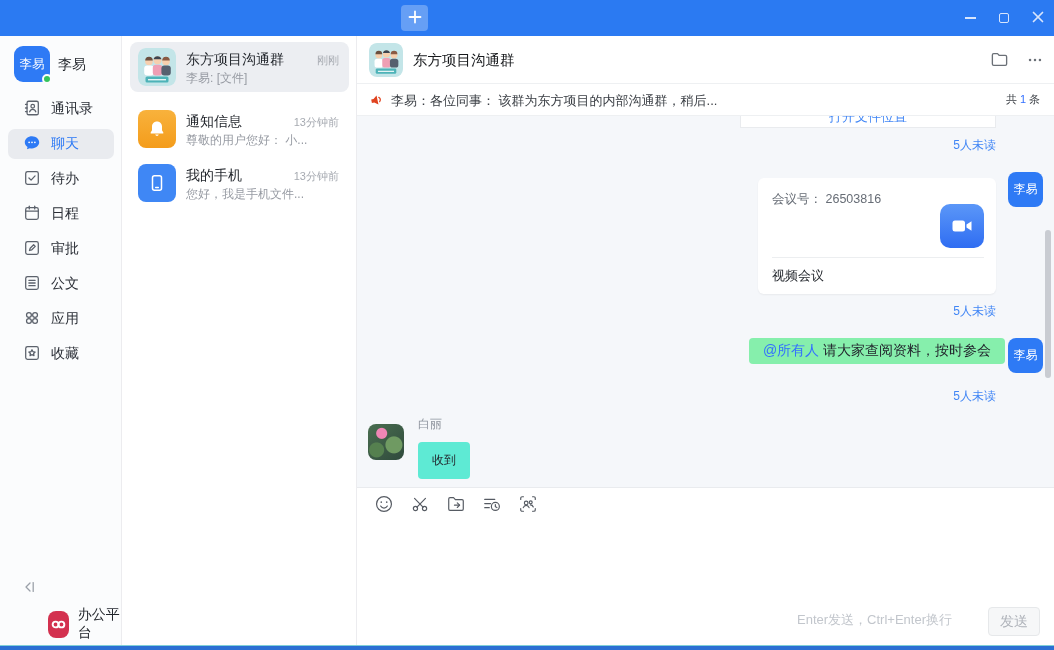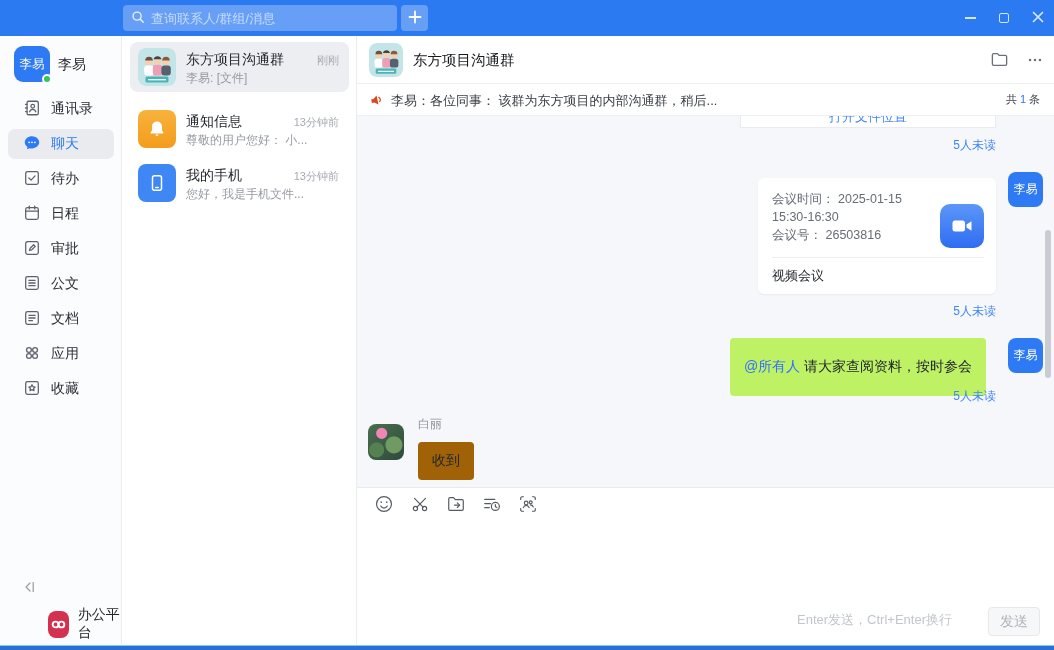"查询联系人/群组/消息" div.searchbox { html: <div> <span> <svg> <circle></circle> <line></line> </svg> </span> <input> </div> -> none }
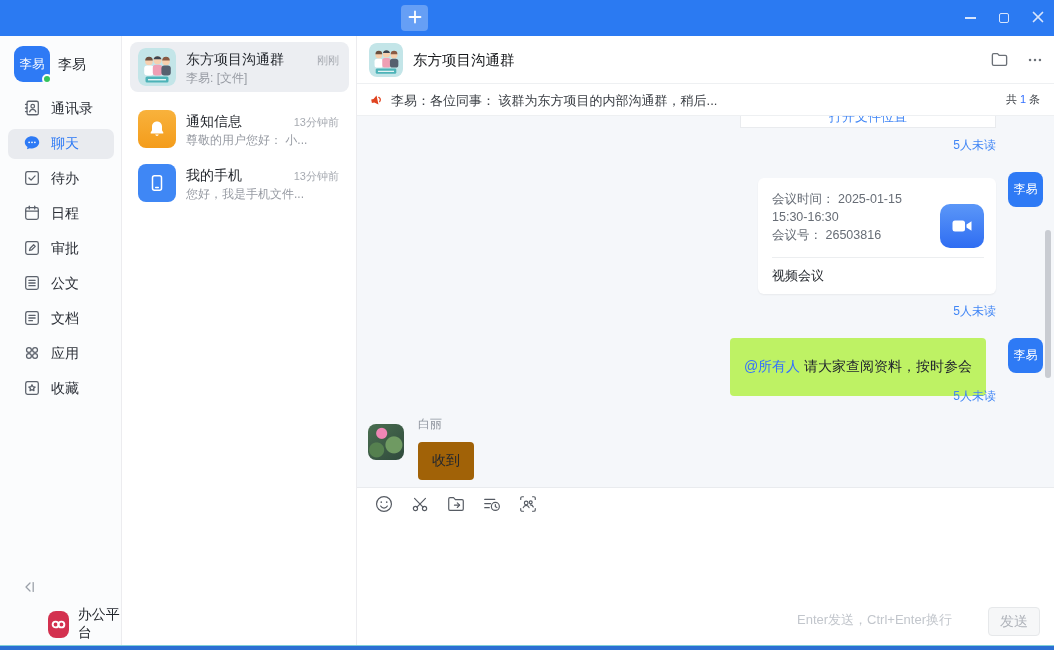"会议时间： 2025-01-15 15:30-16:30" div.meeting-line { html: <div><span>会议时间：</span> <span>2025-01-15 15:30-16:30</span></div> -> none }
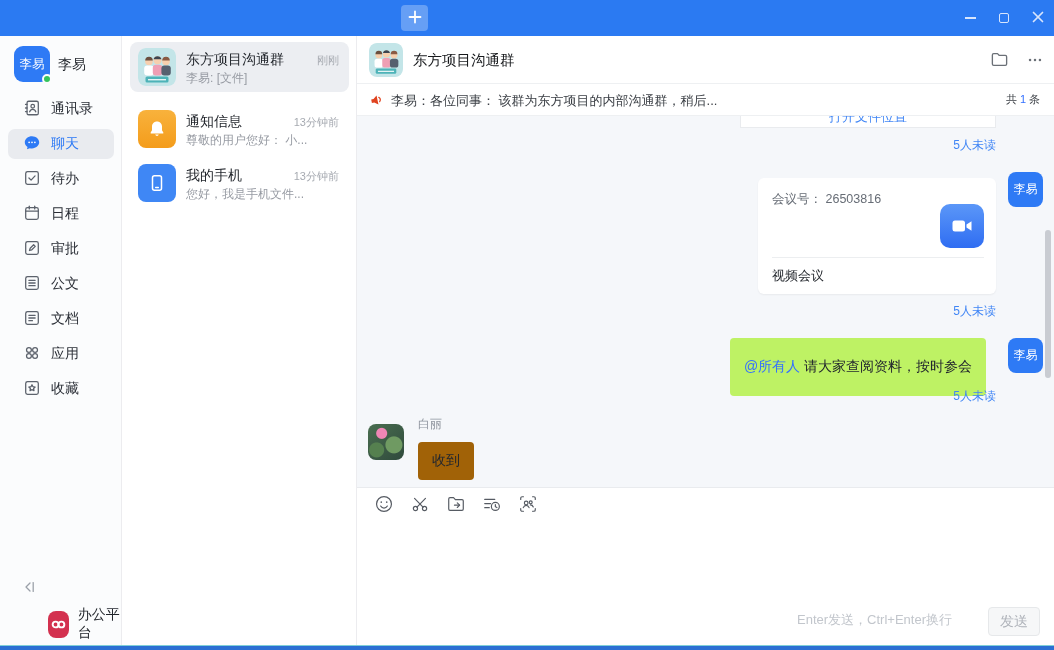"文档" div.menu-item { html: <div> <span><svg> <rect></rect> <line></line> <line></line> <line></line> </svg></span> <span>文档</span> </div> -> none }
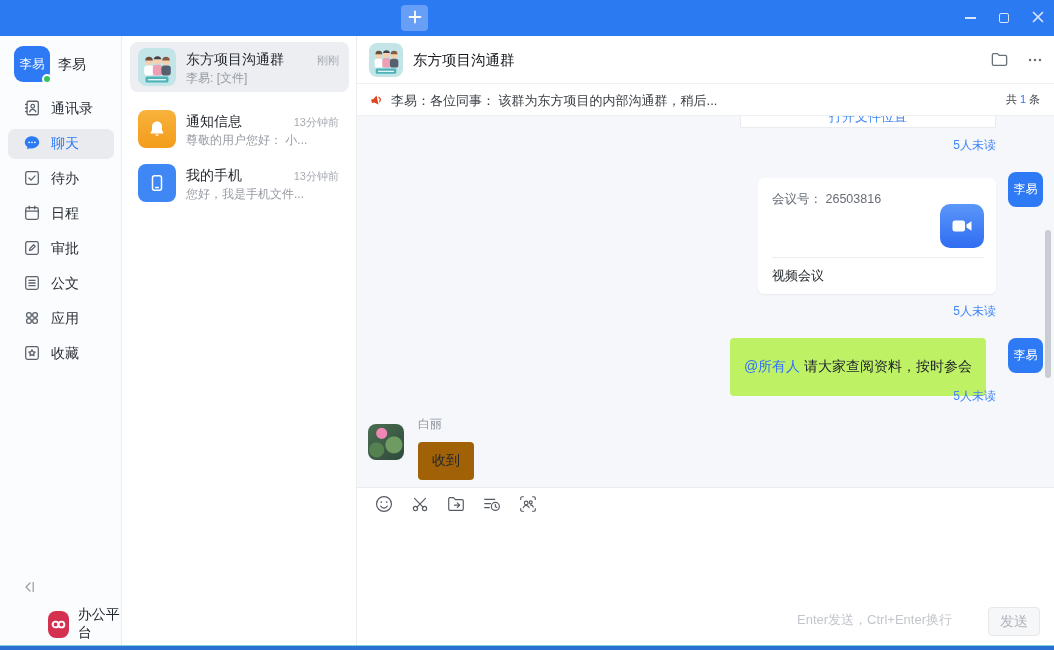"@所有人 请大家查阅资料，按时参会" .mention-bubble { background: #bef264 -> #86efac; padding: 20px 14px -> 4px 14px; right: 68px -> 49px }
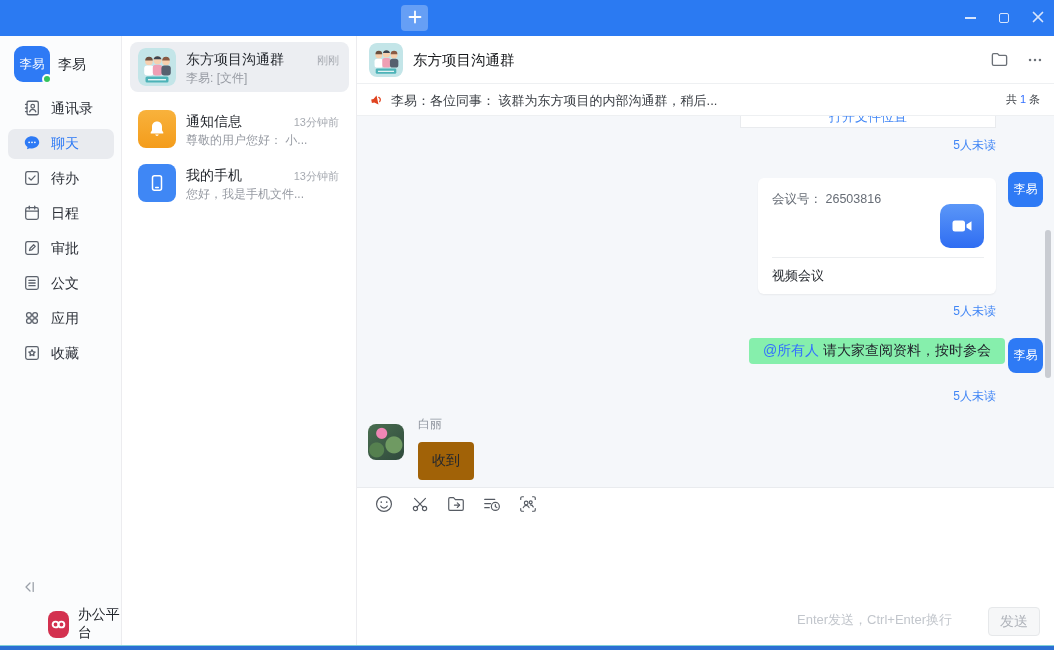"收到" .bai-bubble { background: #a16207 -> #5eead4; font-size: 14px -> 12px }
